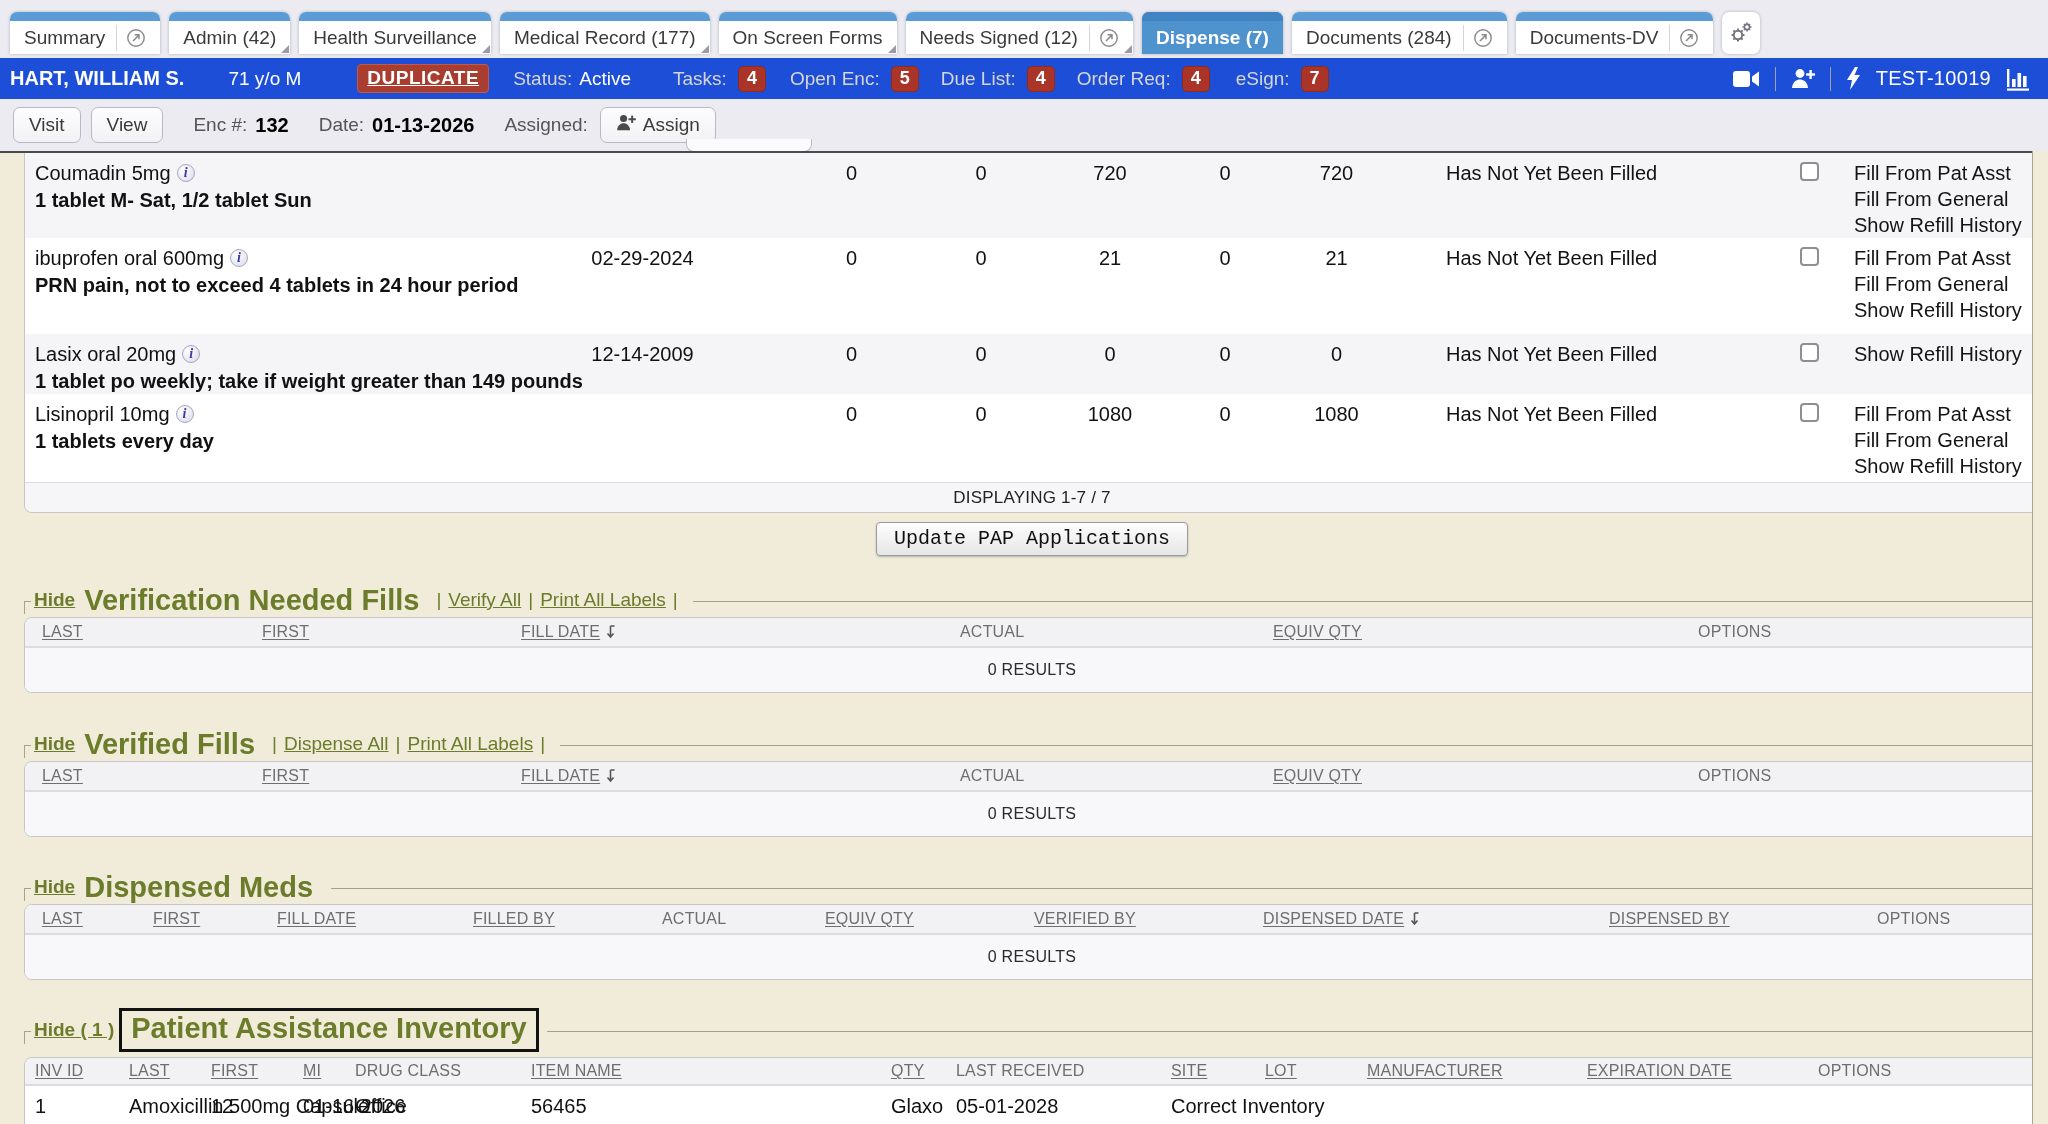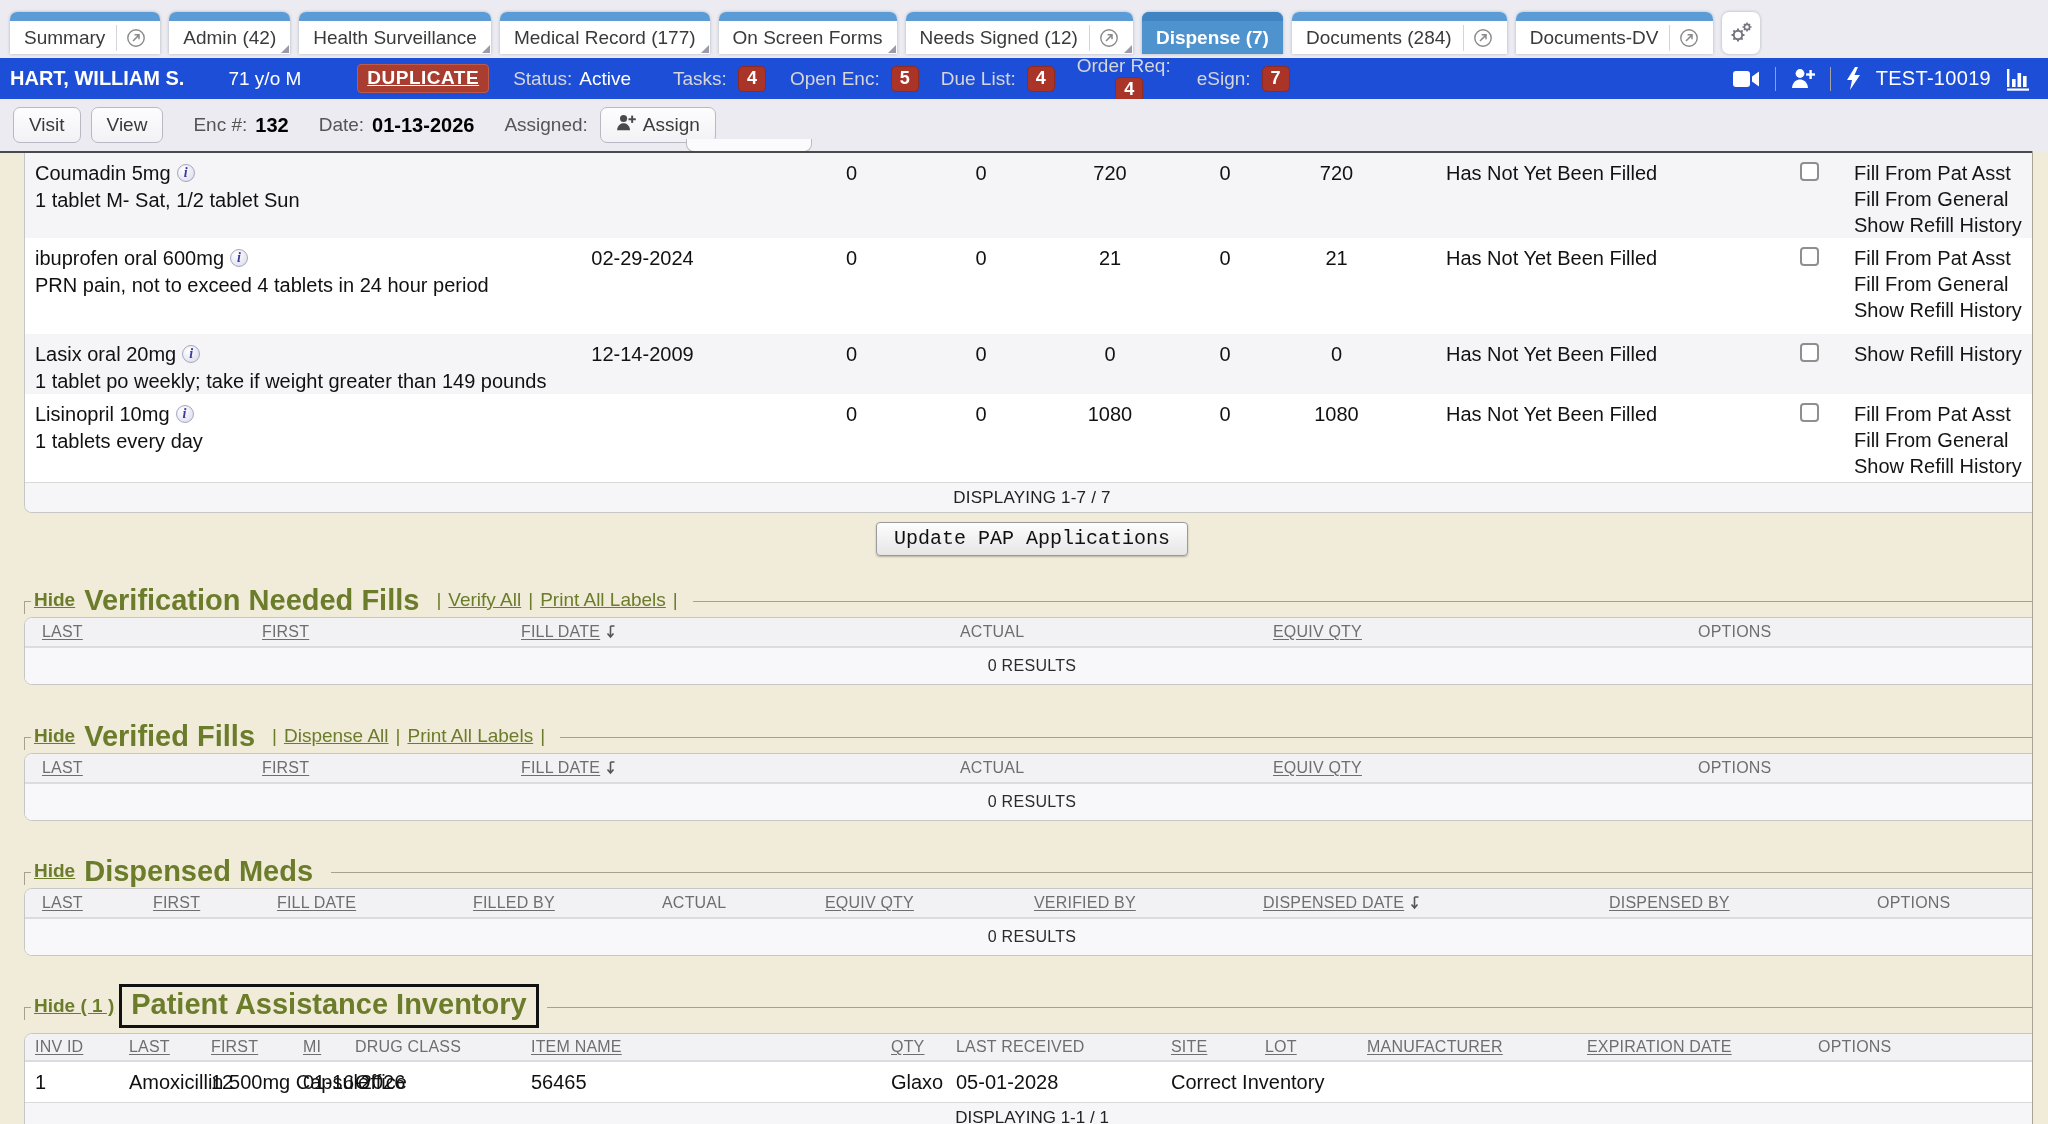"Order Req:" span.pb-count { flex-direction: column -> none }
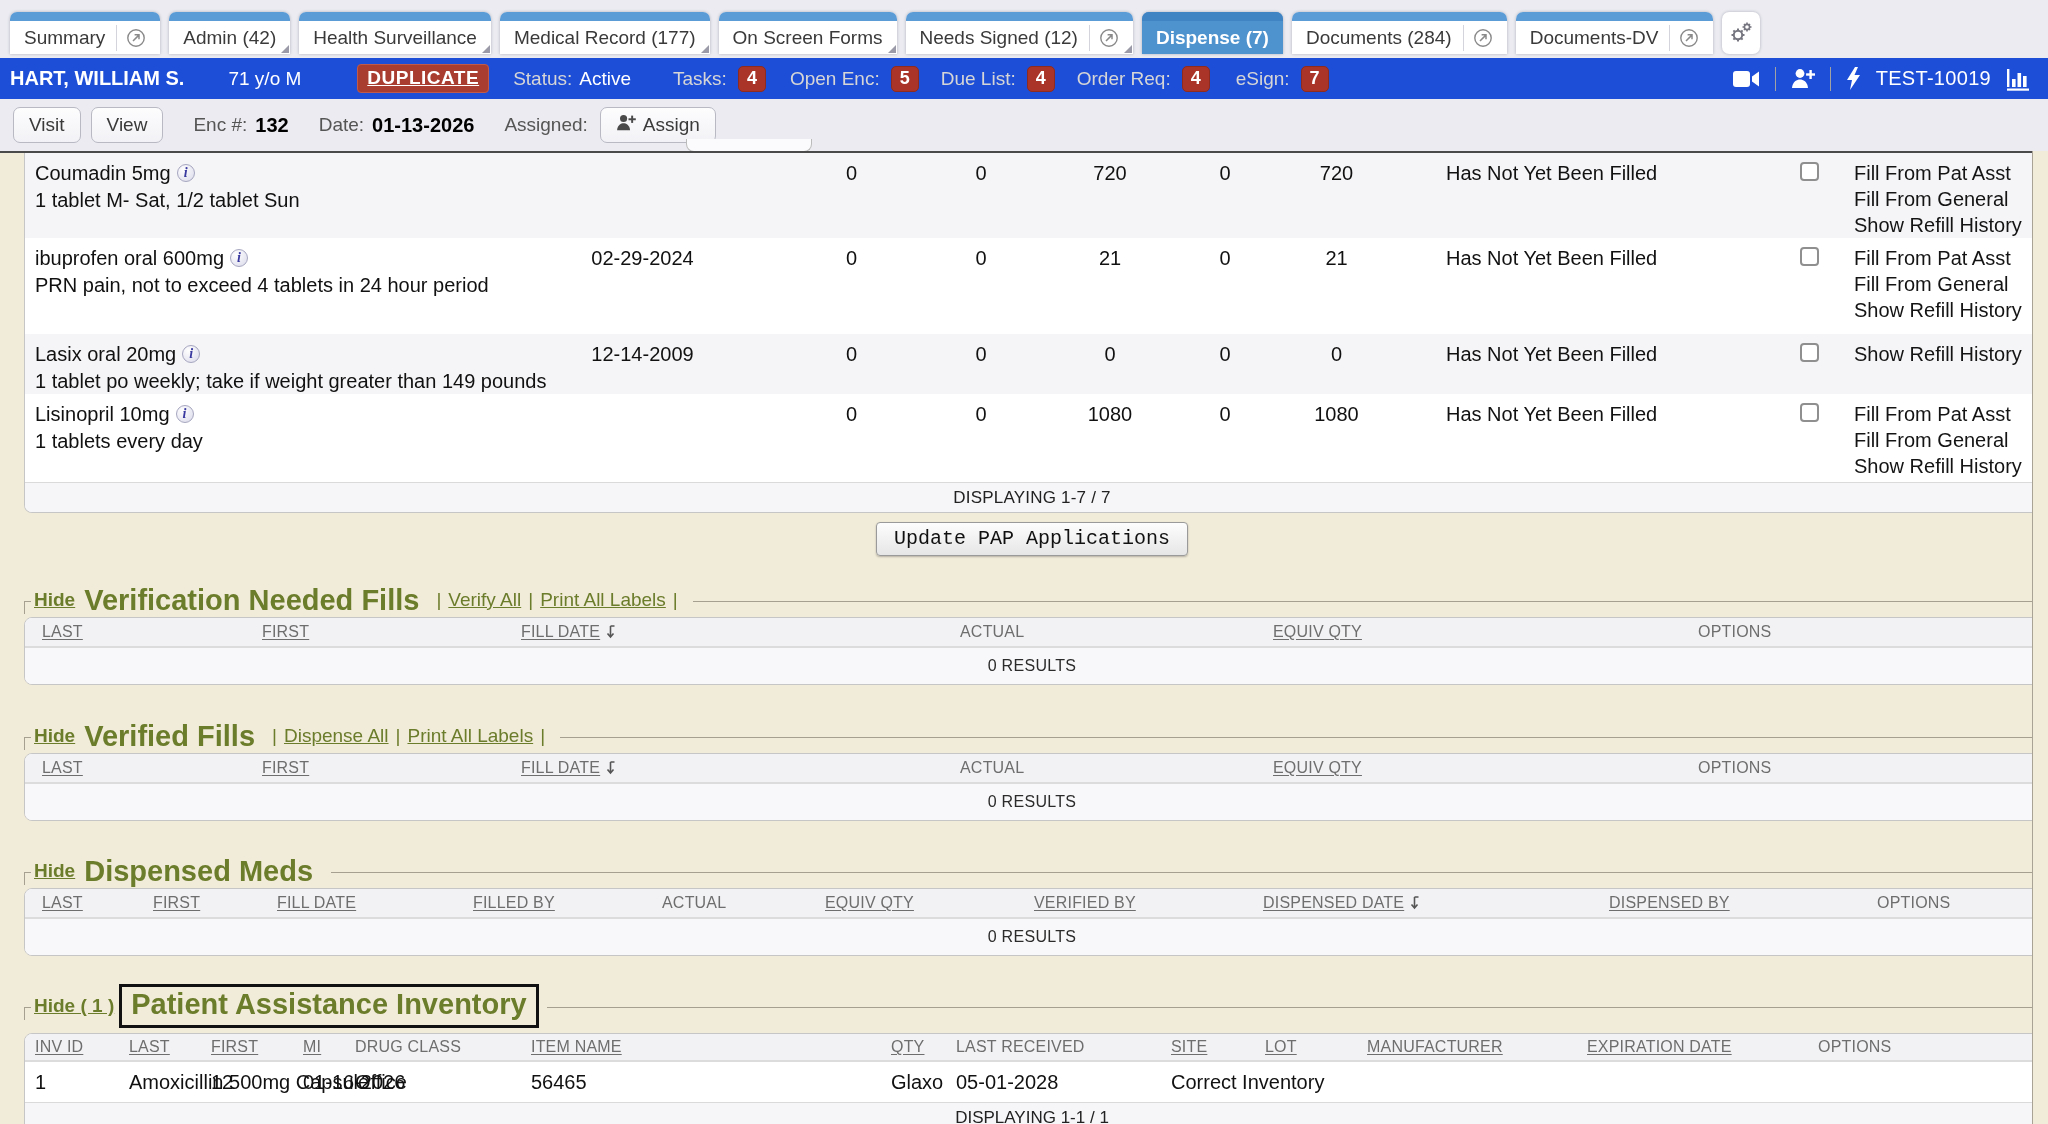"1 tablet M- Sat, 1/2" .mr-sig { font-weight: none -> bold }
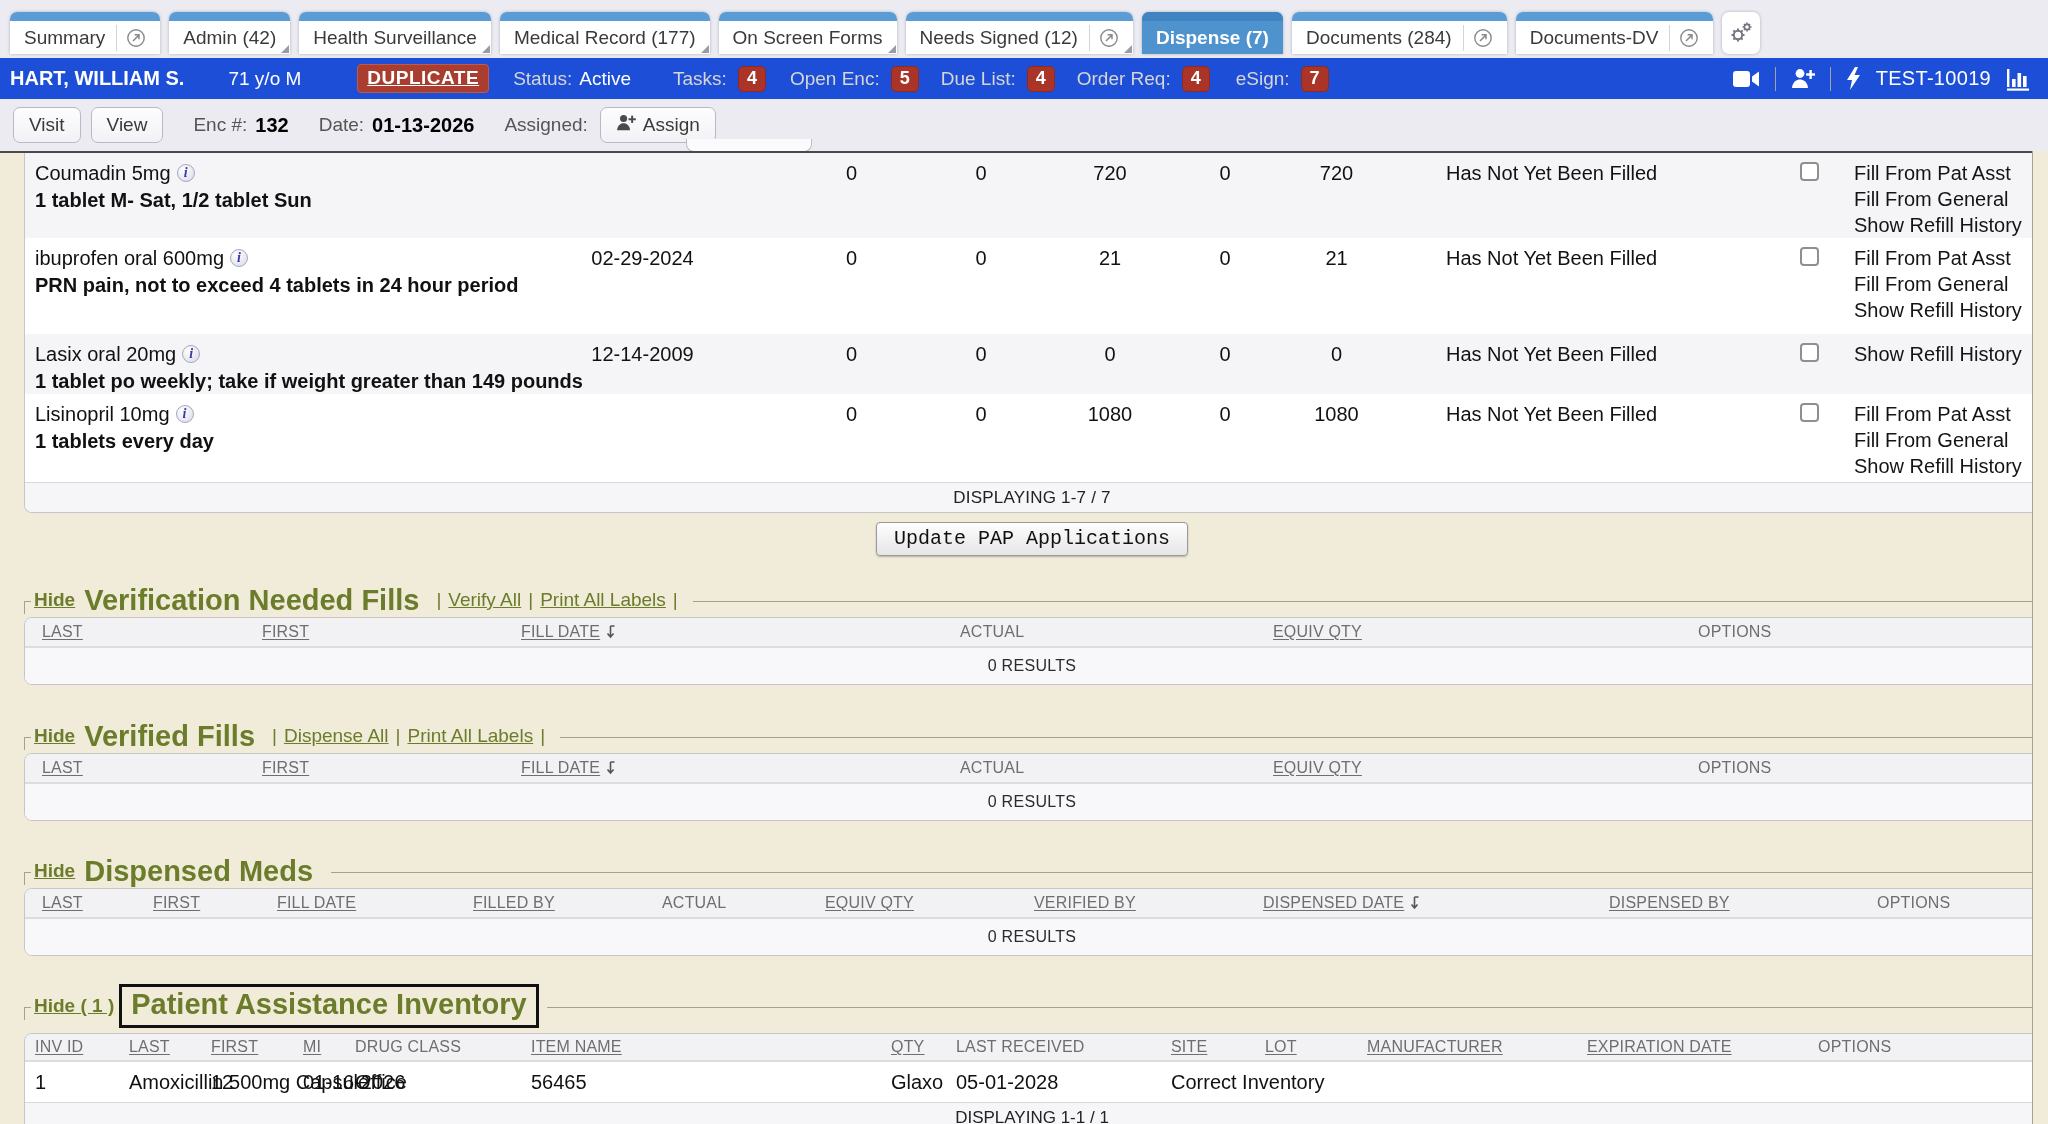"0 RESULTS" .empty-row { height: 36px -> 44px }
